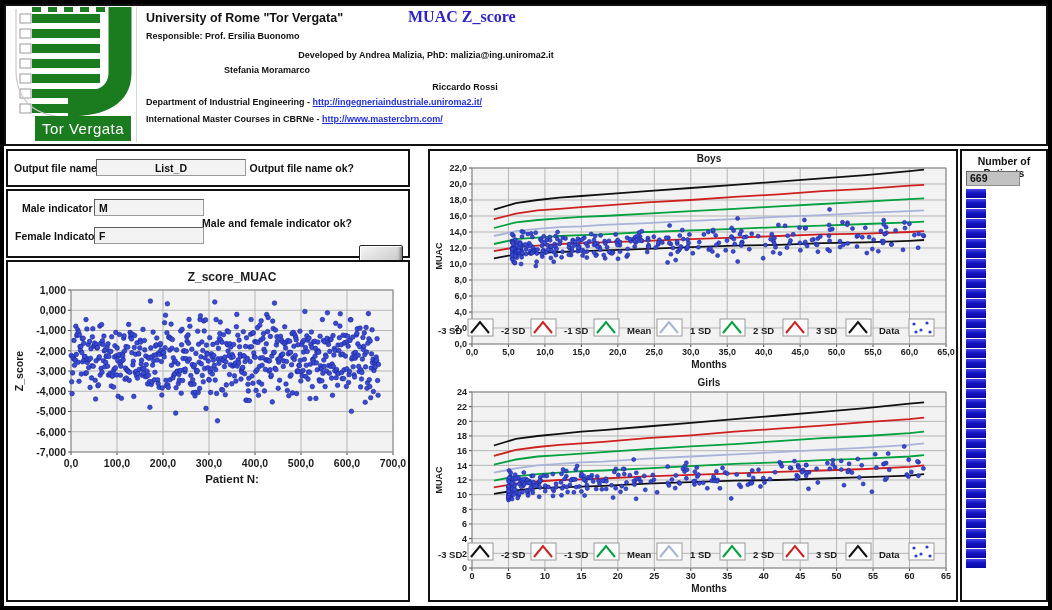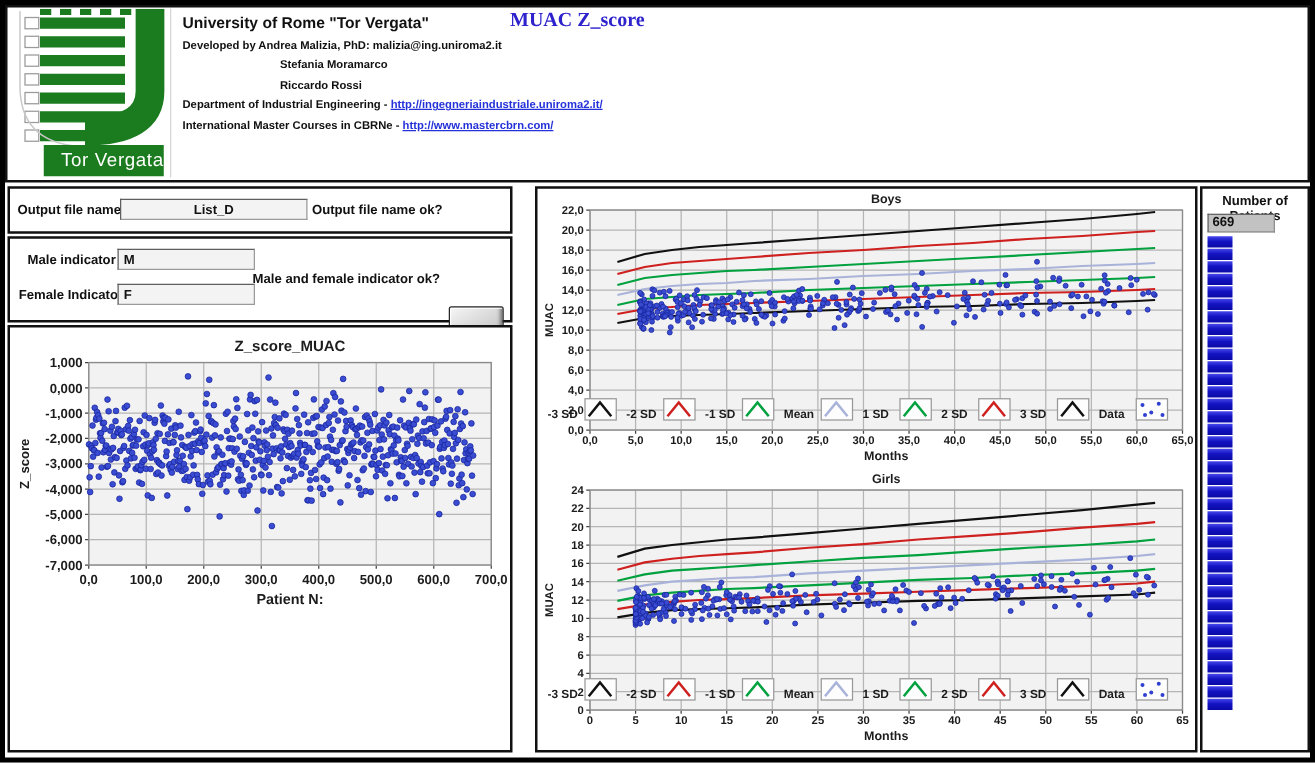"Responsible: Prof. Ersilia Buonomo" div.h-line { html: none -> <div>Responsible: Prof. Ersilia Buonomo</div> }
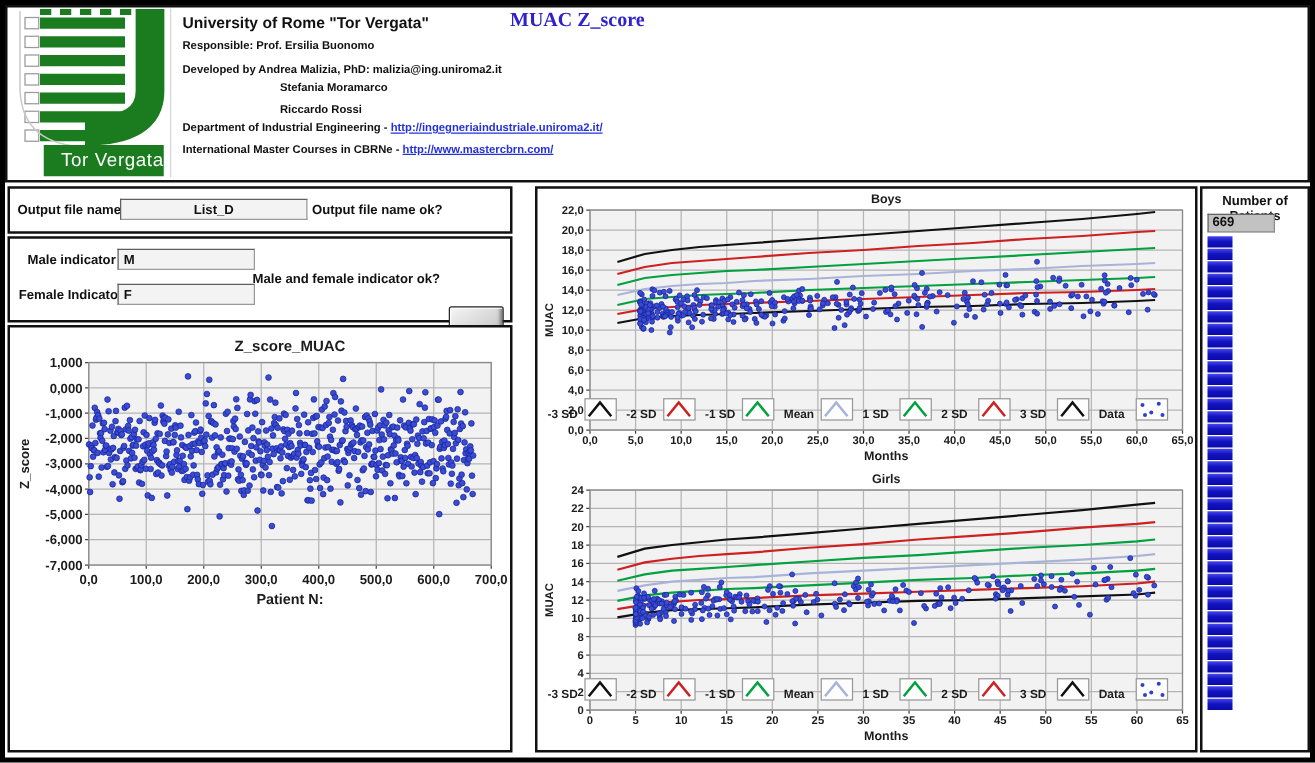"Developed by Andrea Malizia, PhD:" .h-line.tight { text-align: none -> center }
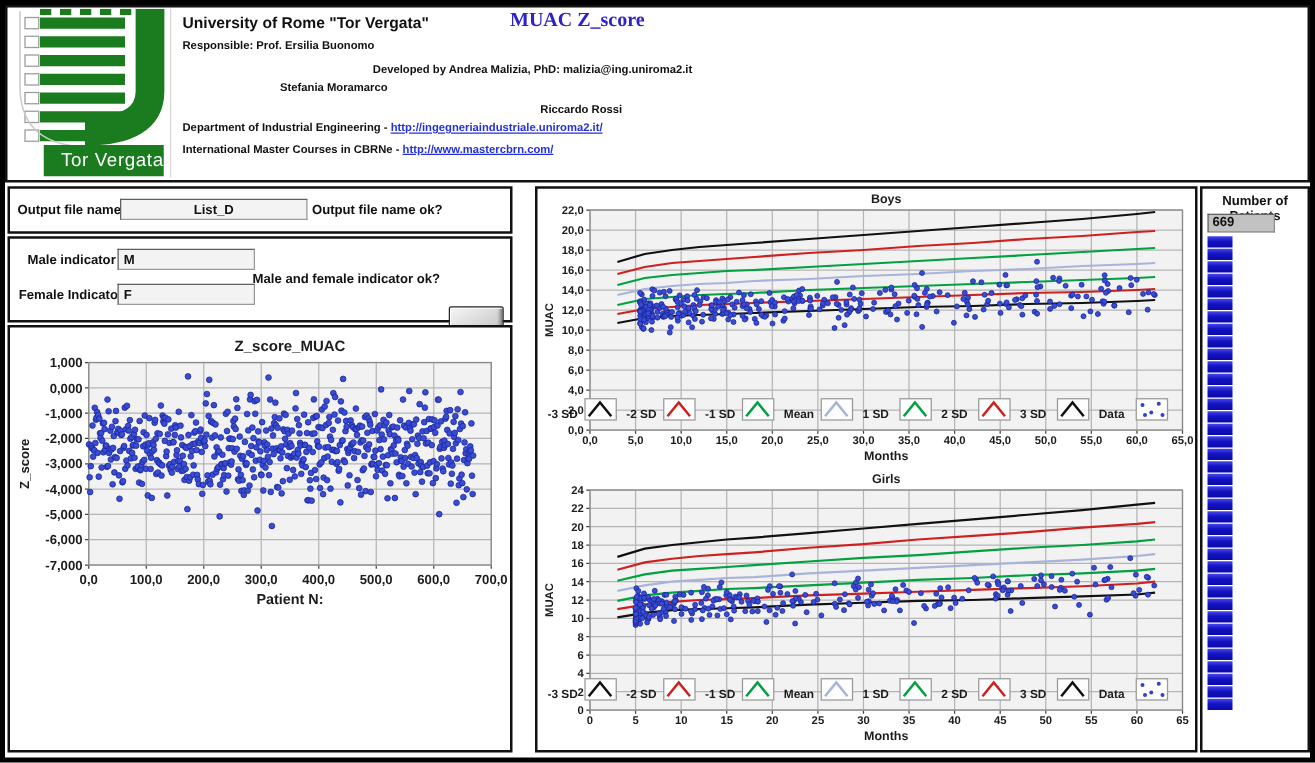"Tor Vergata" .logo-strip { text-align: right -> center }
